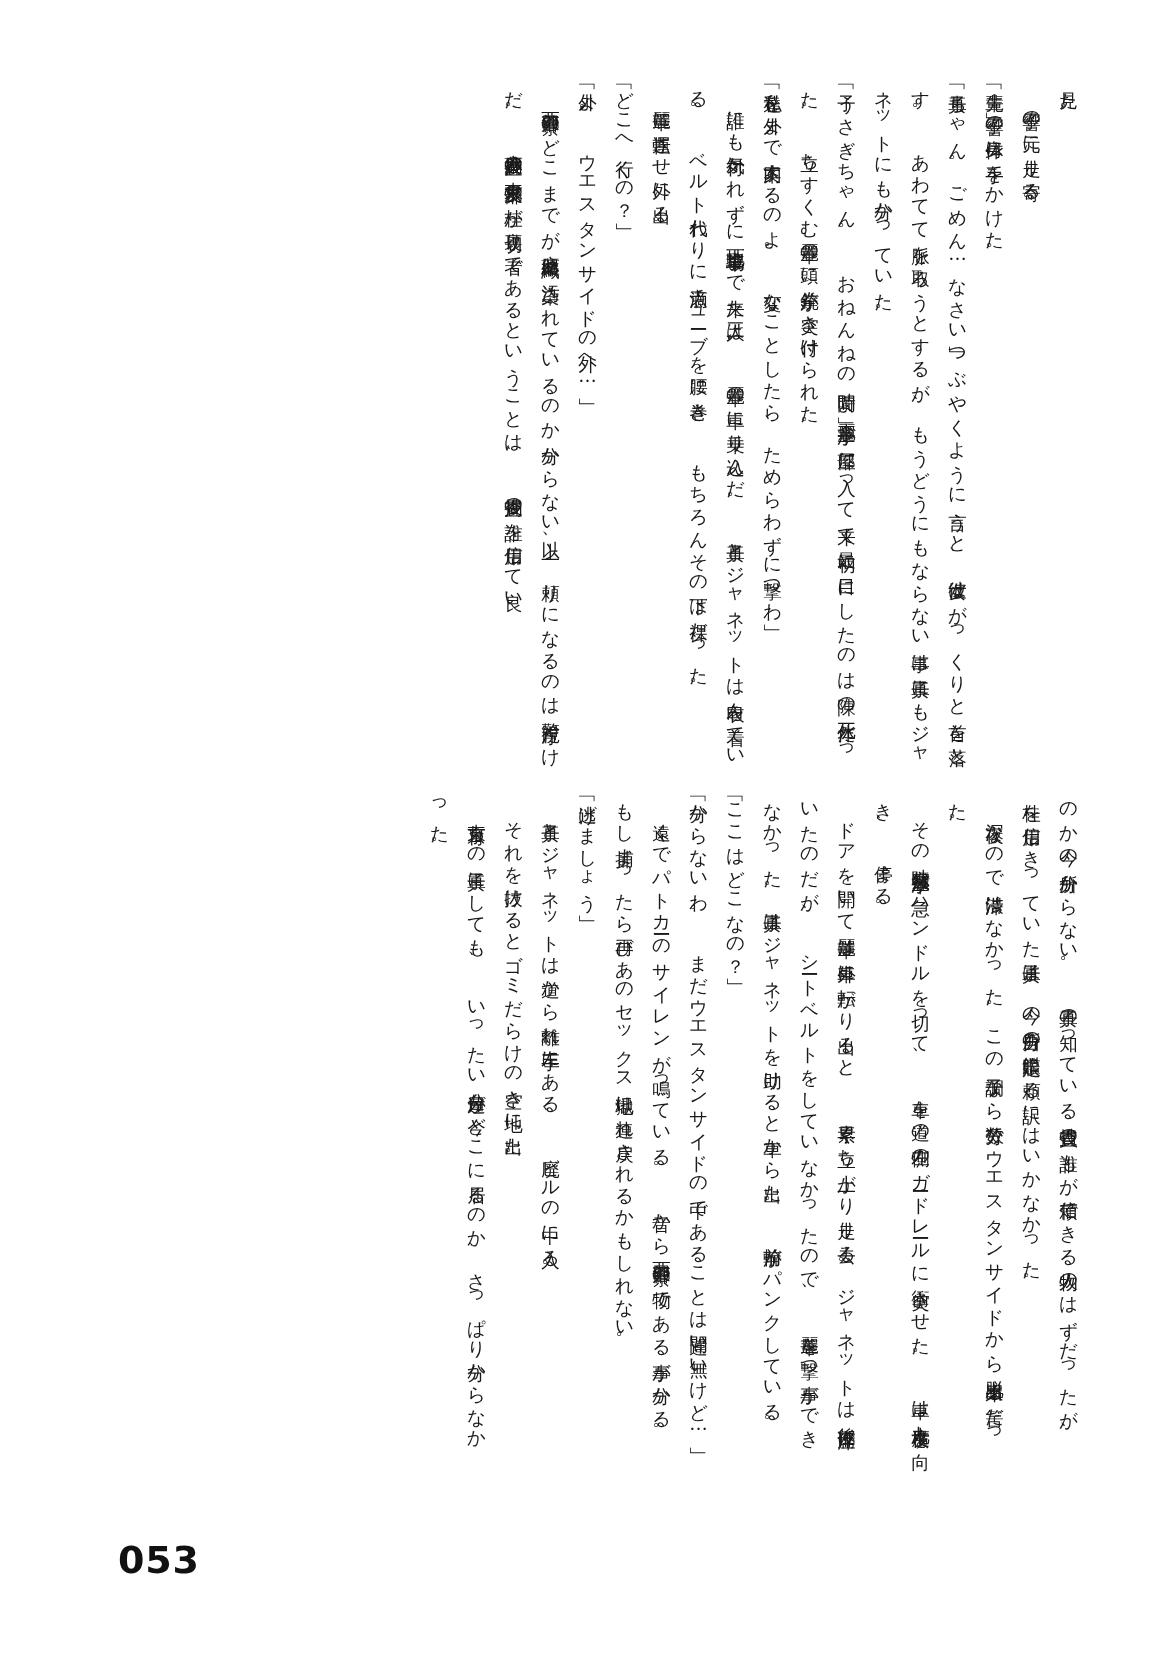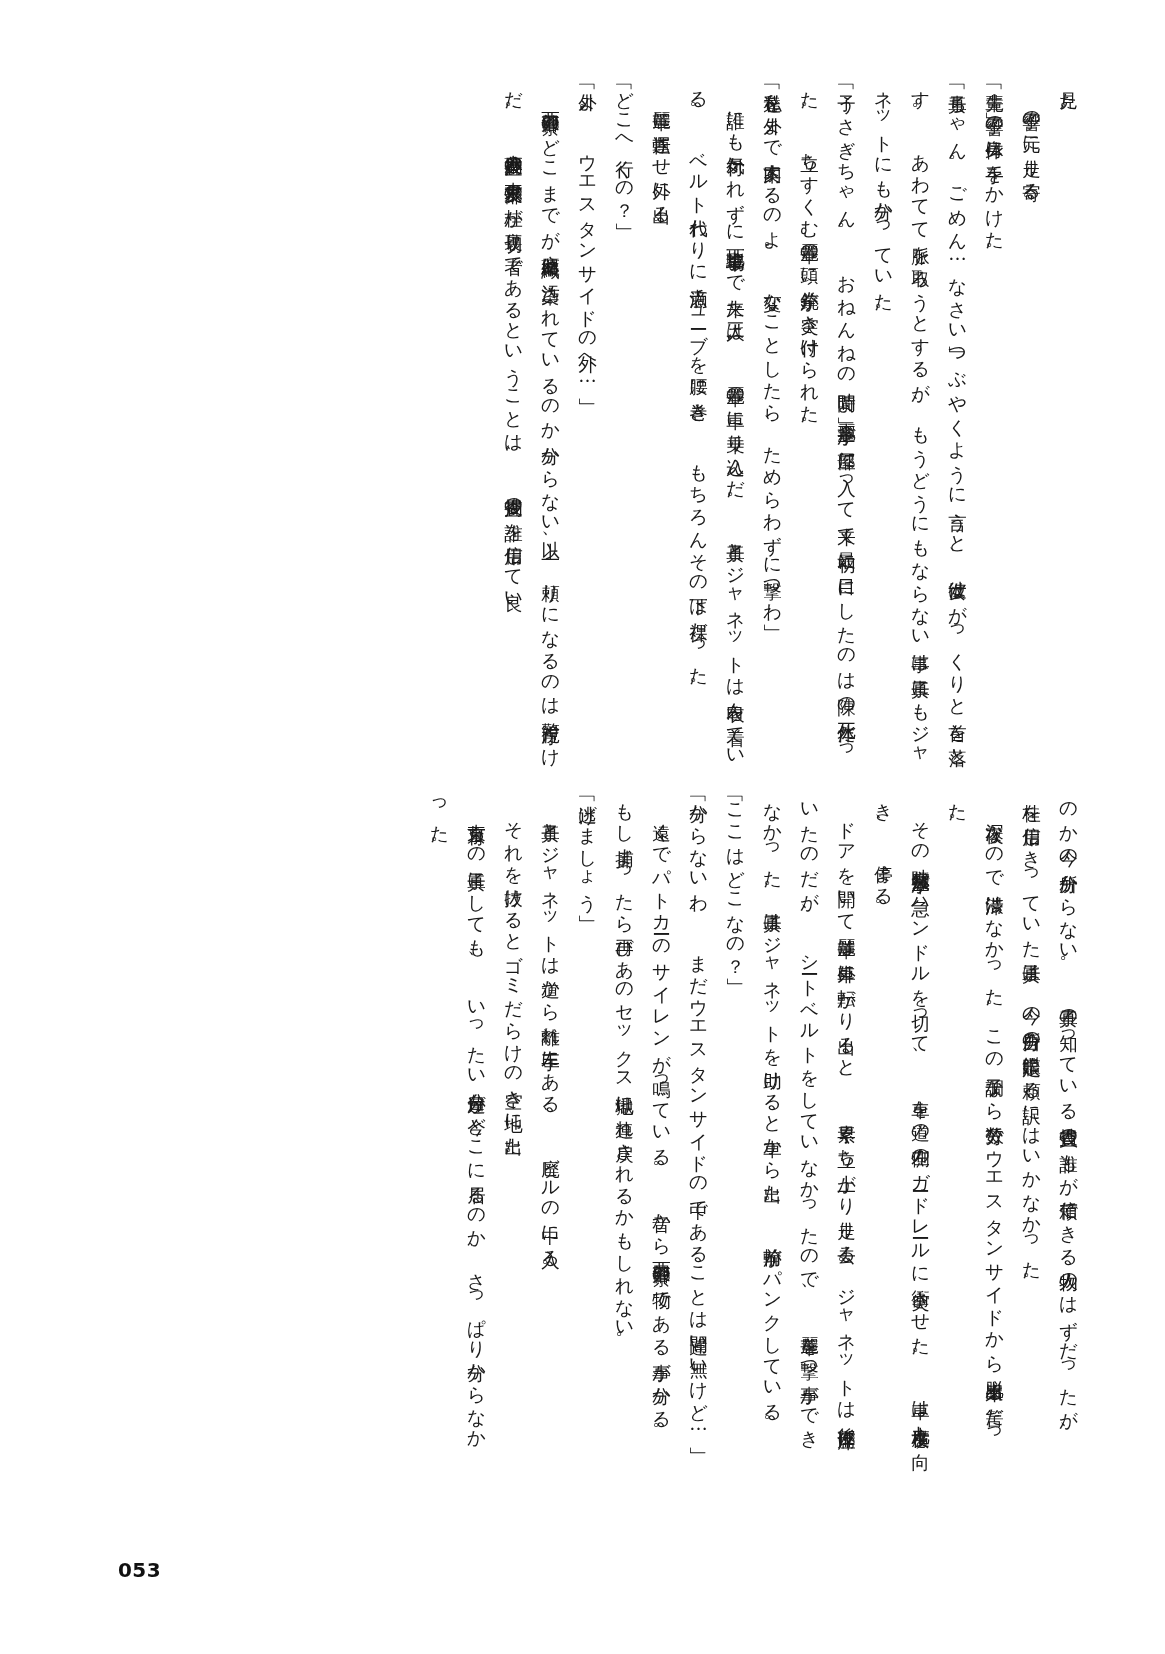"053" .page-number { font-size: 20px -> 38px }
